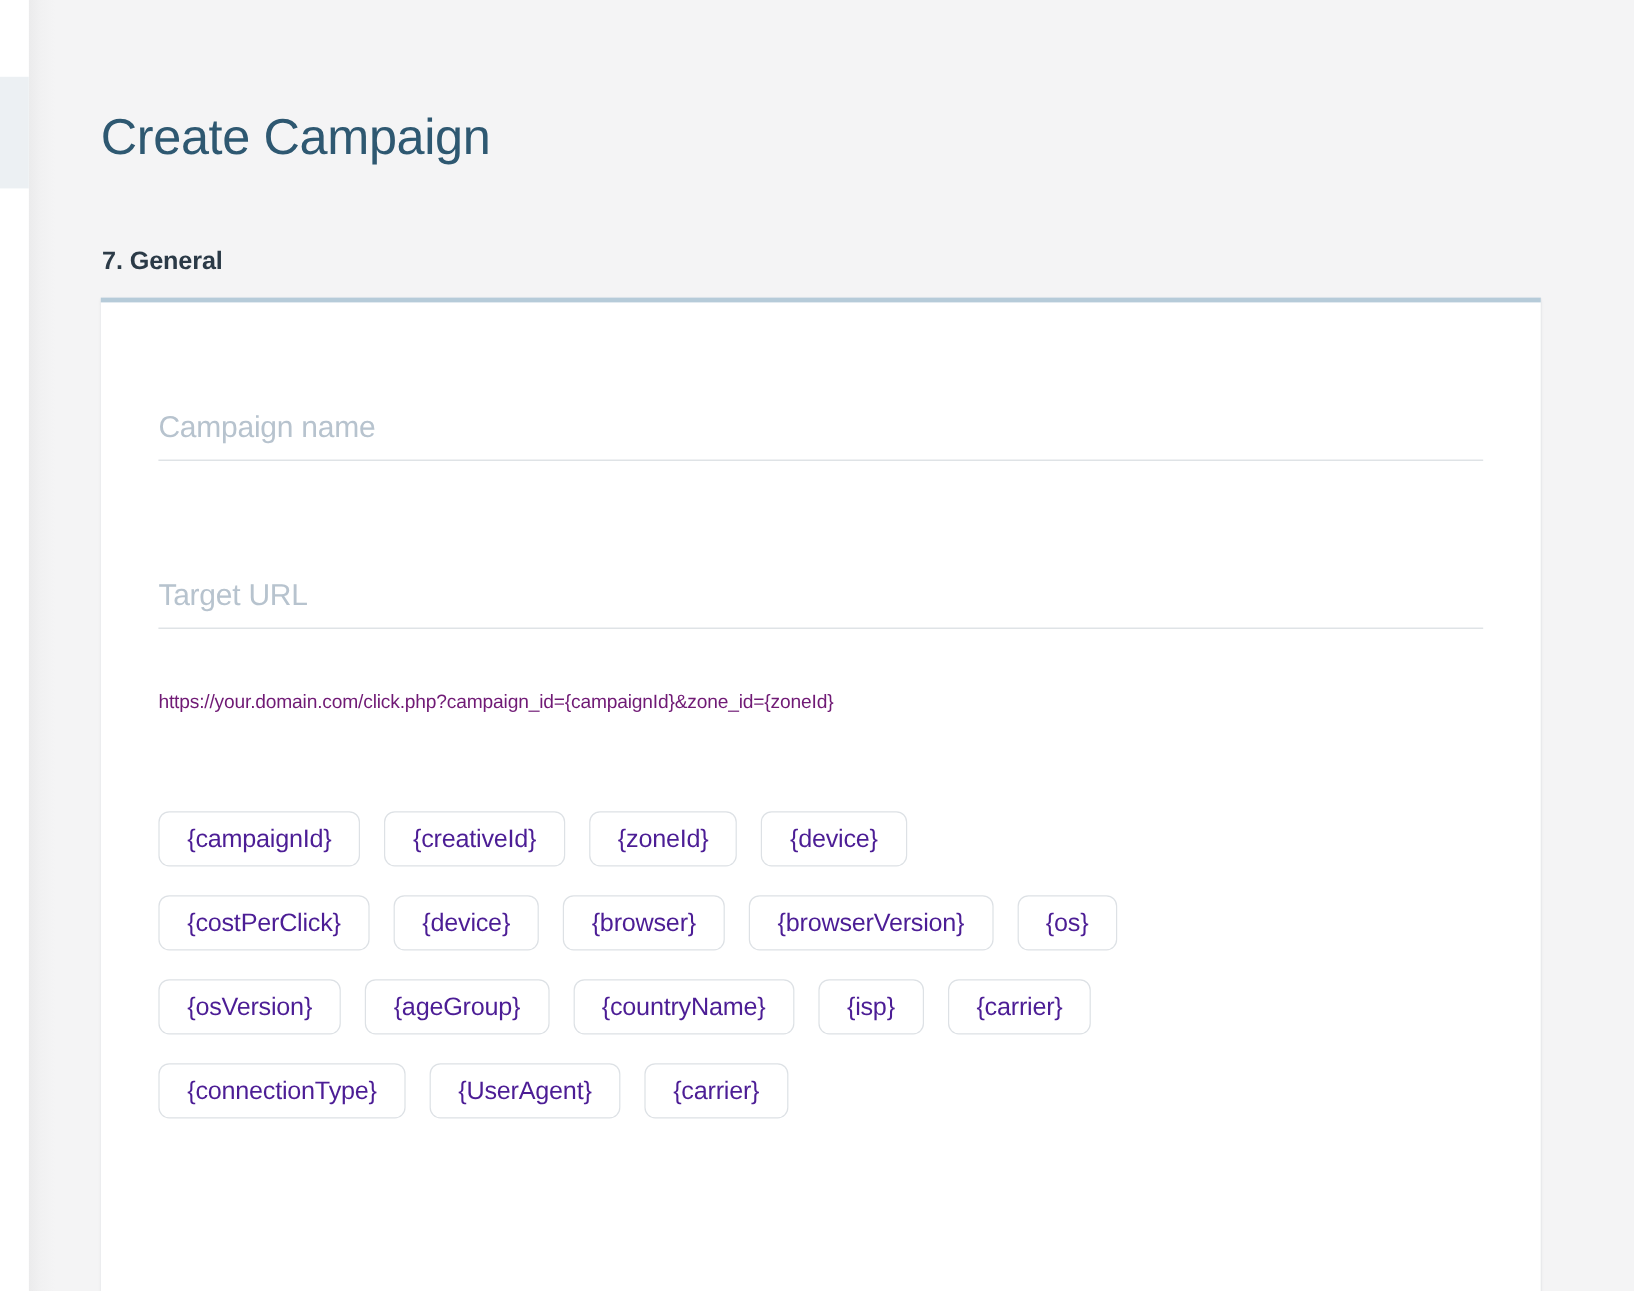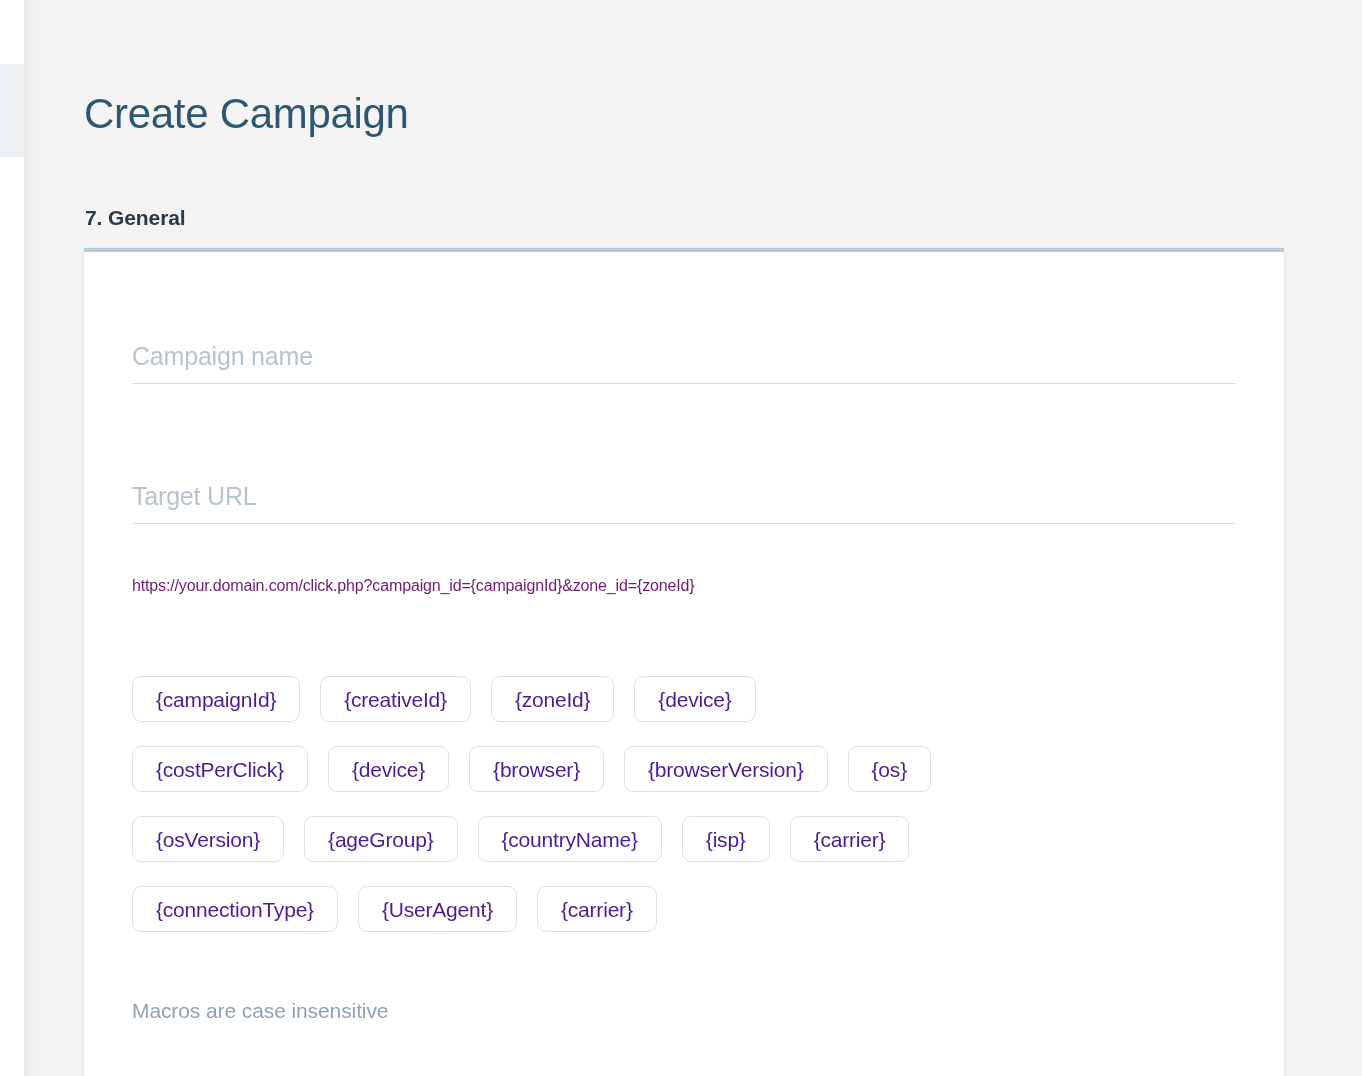"Macros are case insensitive" div { html: <div>Macros are case insensitive</div> -> none }
